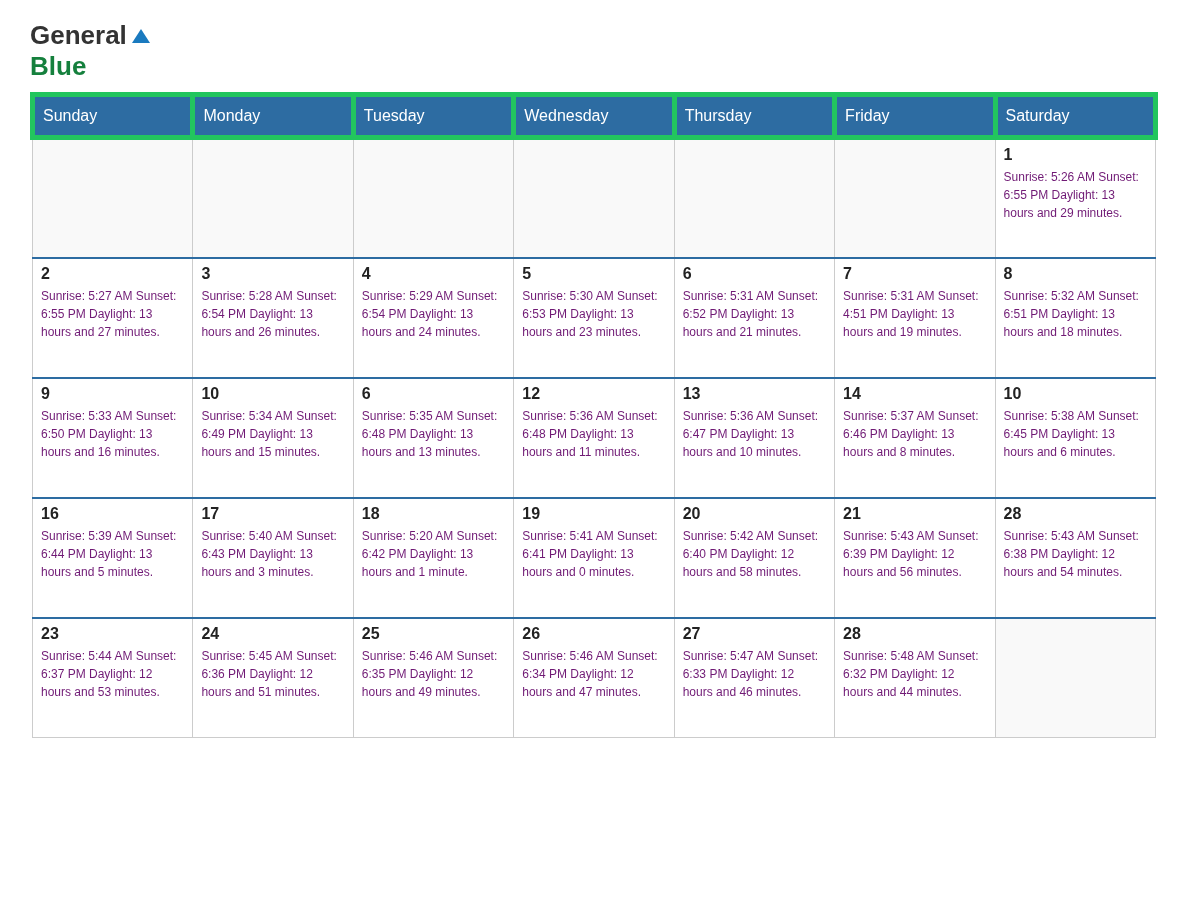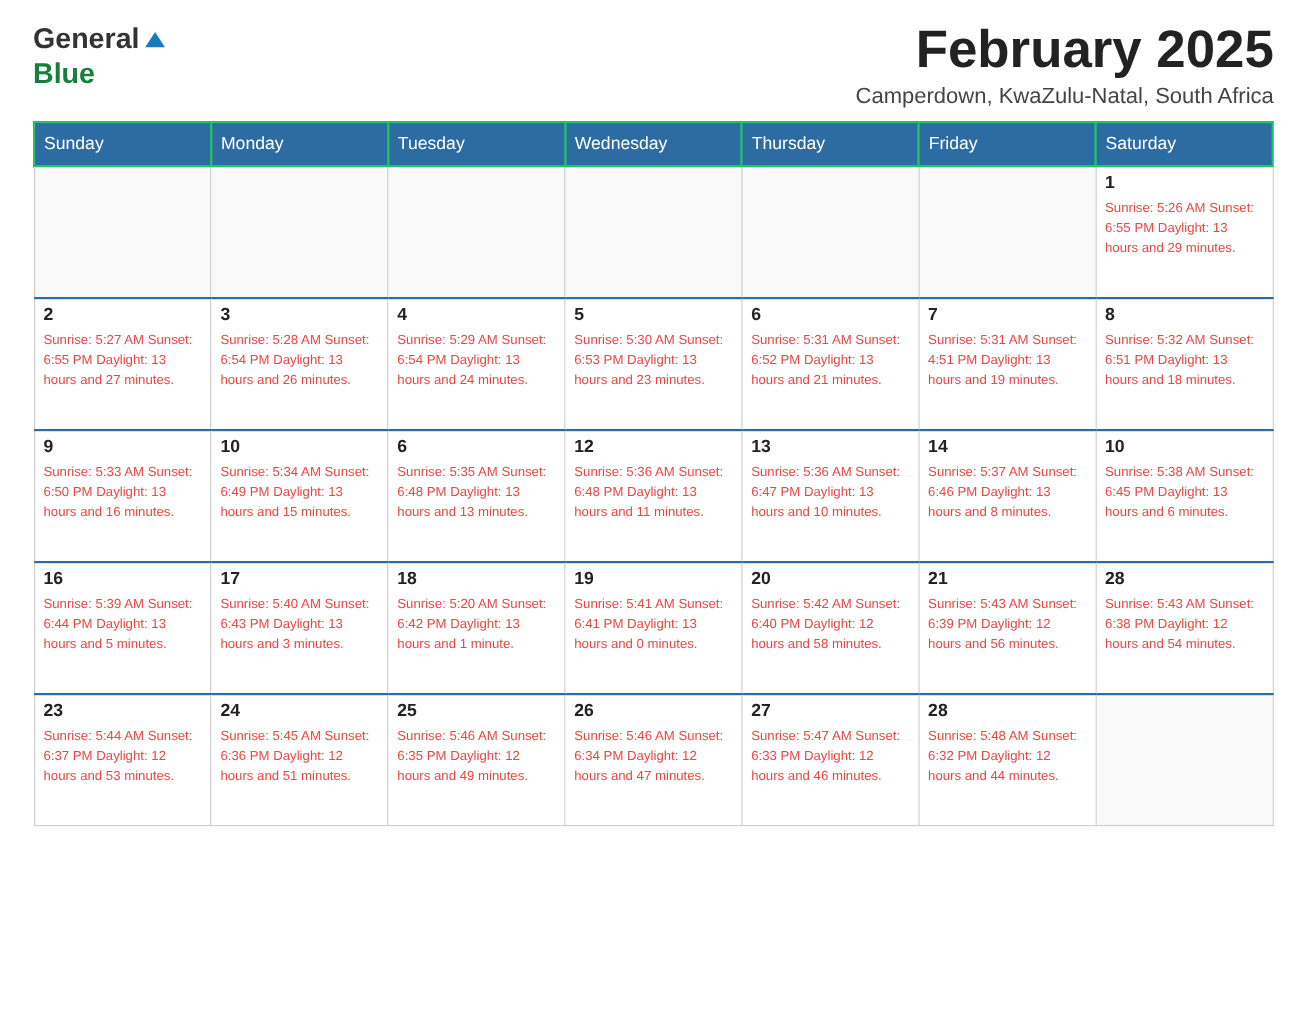"General" .header { align-items: flex-start -> flex-end }
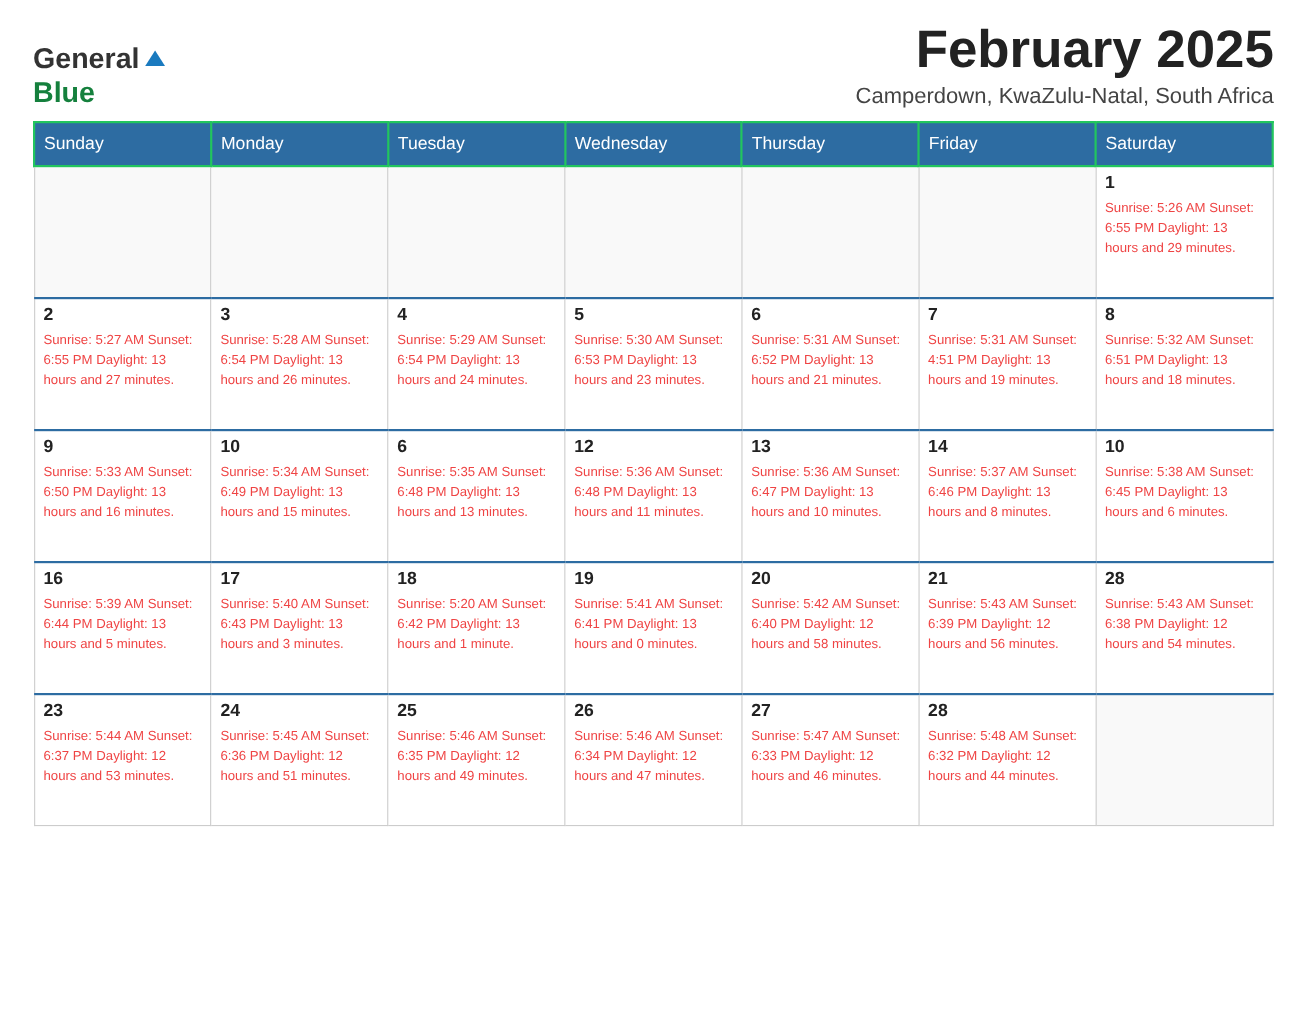"February 2025" div.title-block { html: <div> <div>February 2025</div> <div>Camperdown, KwaZulu-Natal, South Africa</div> </div> -> none }
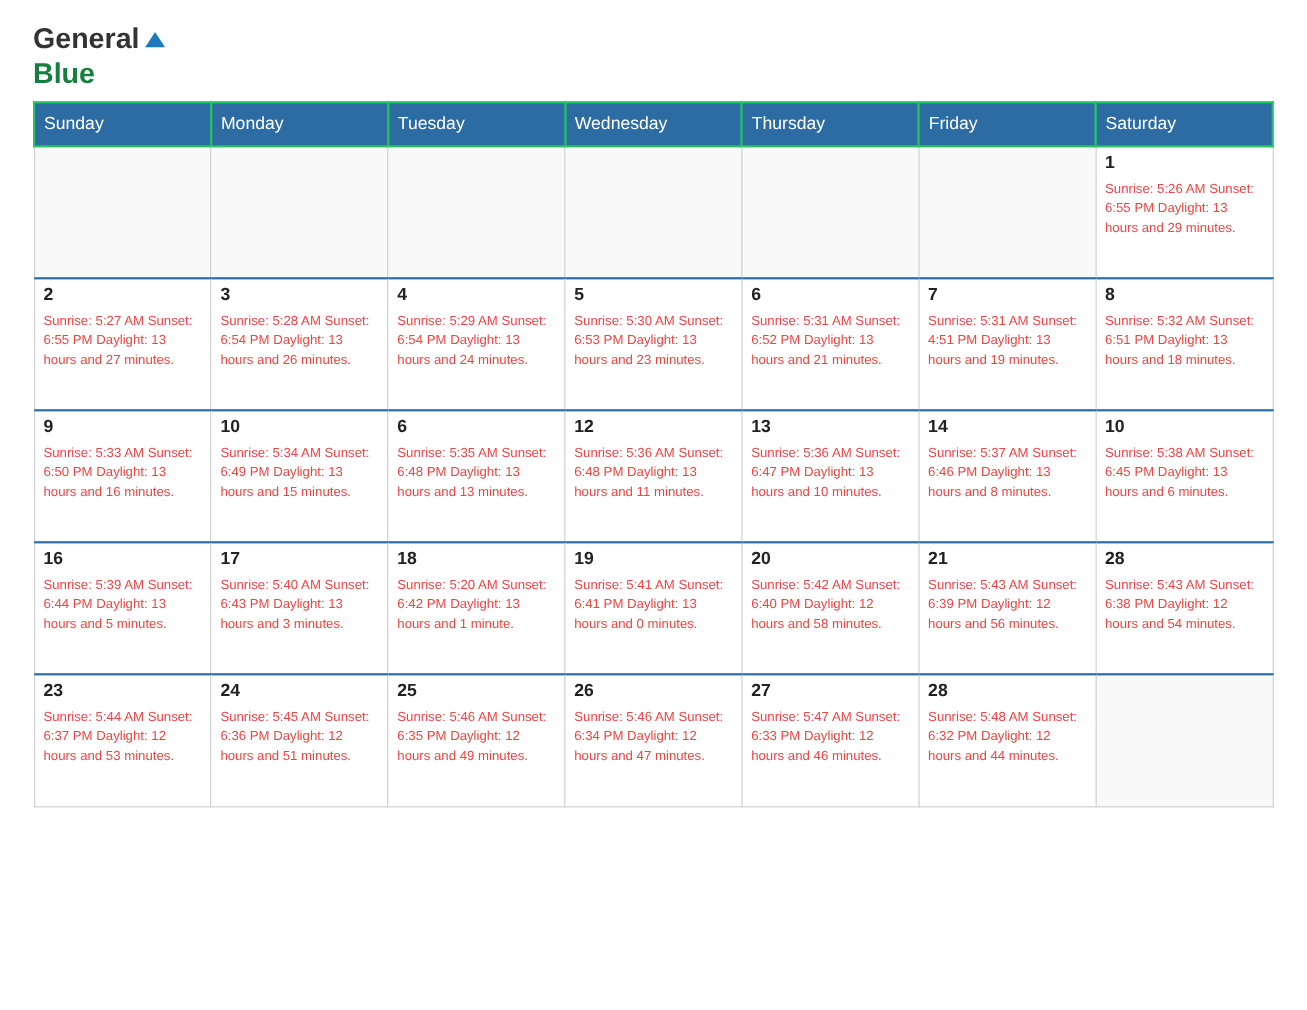"Sunday" th { border: 2px solid #22c55e -> 5px solid #22c55e }
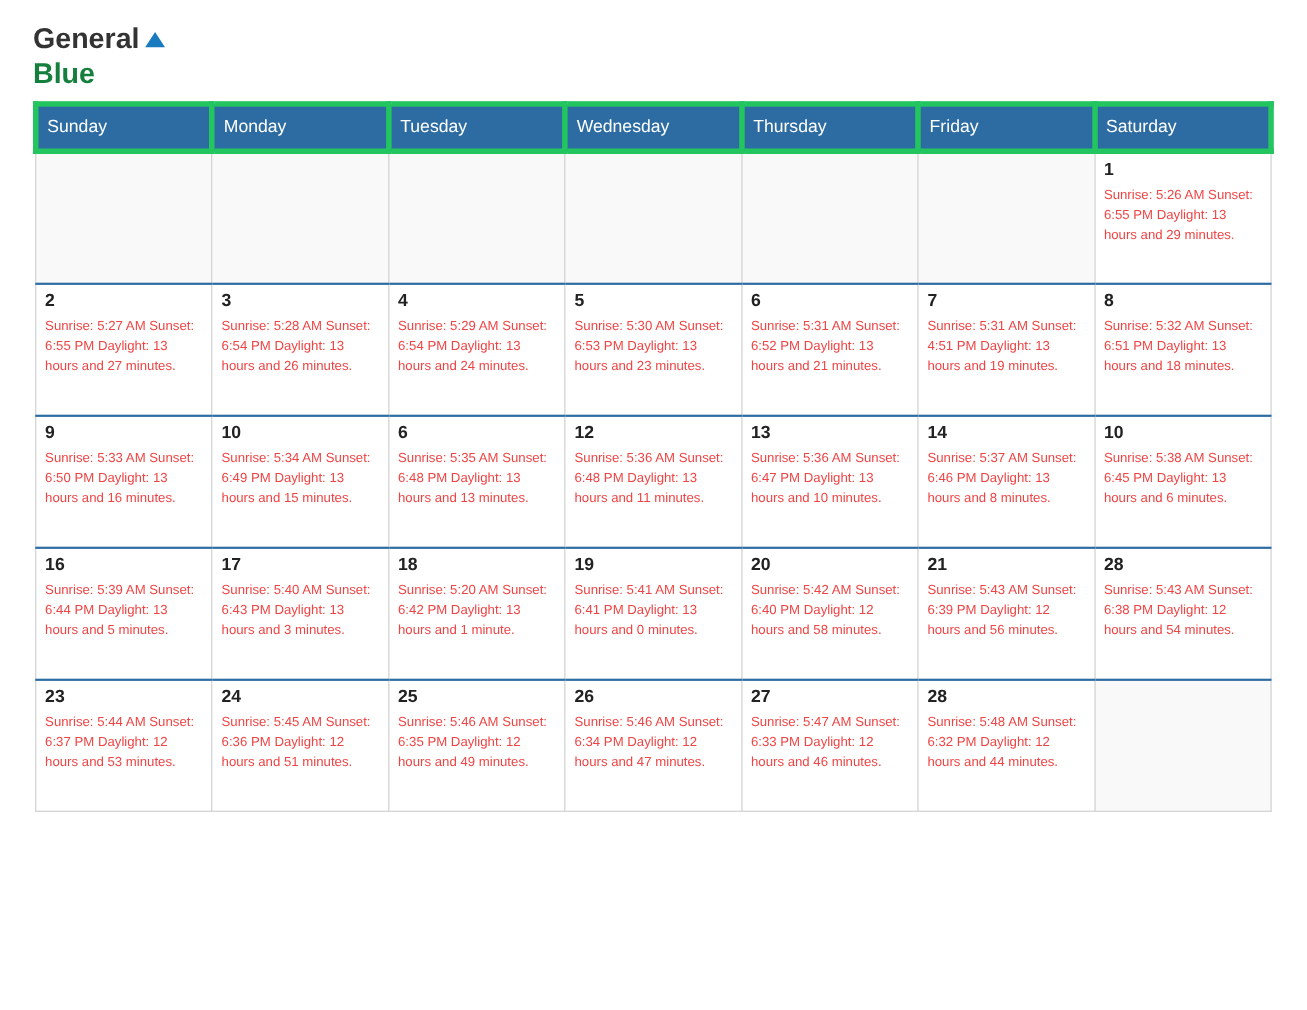"Sunrise: 5:26 AM Sunset: 6:55" .day-info { color: #ef4444 -> #701a75 }
